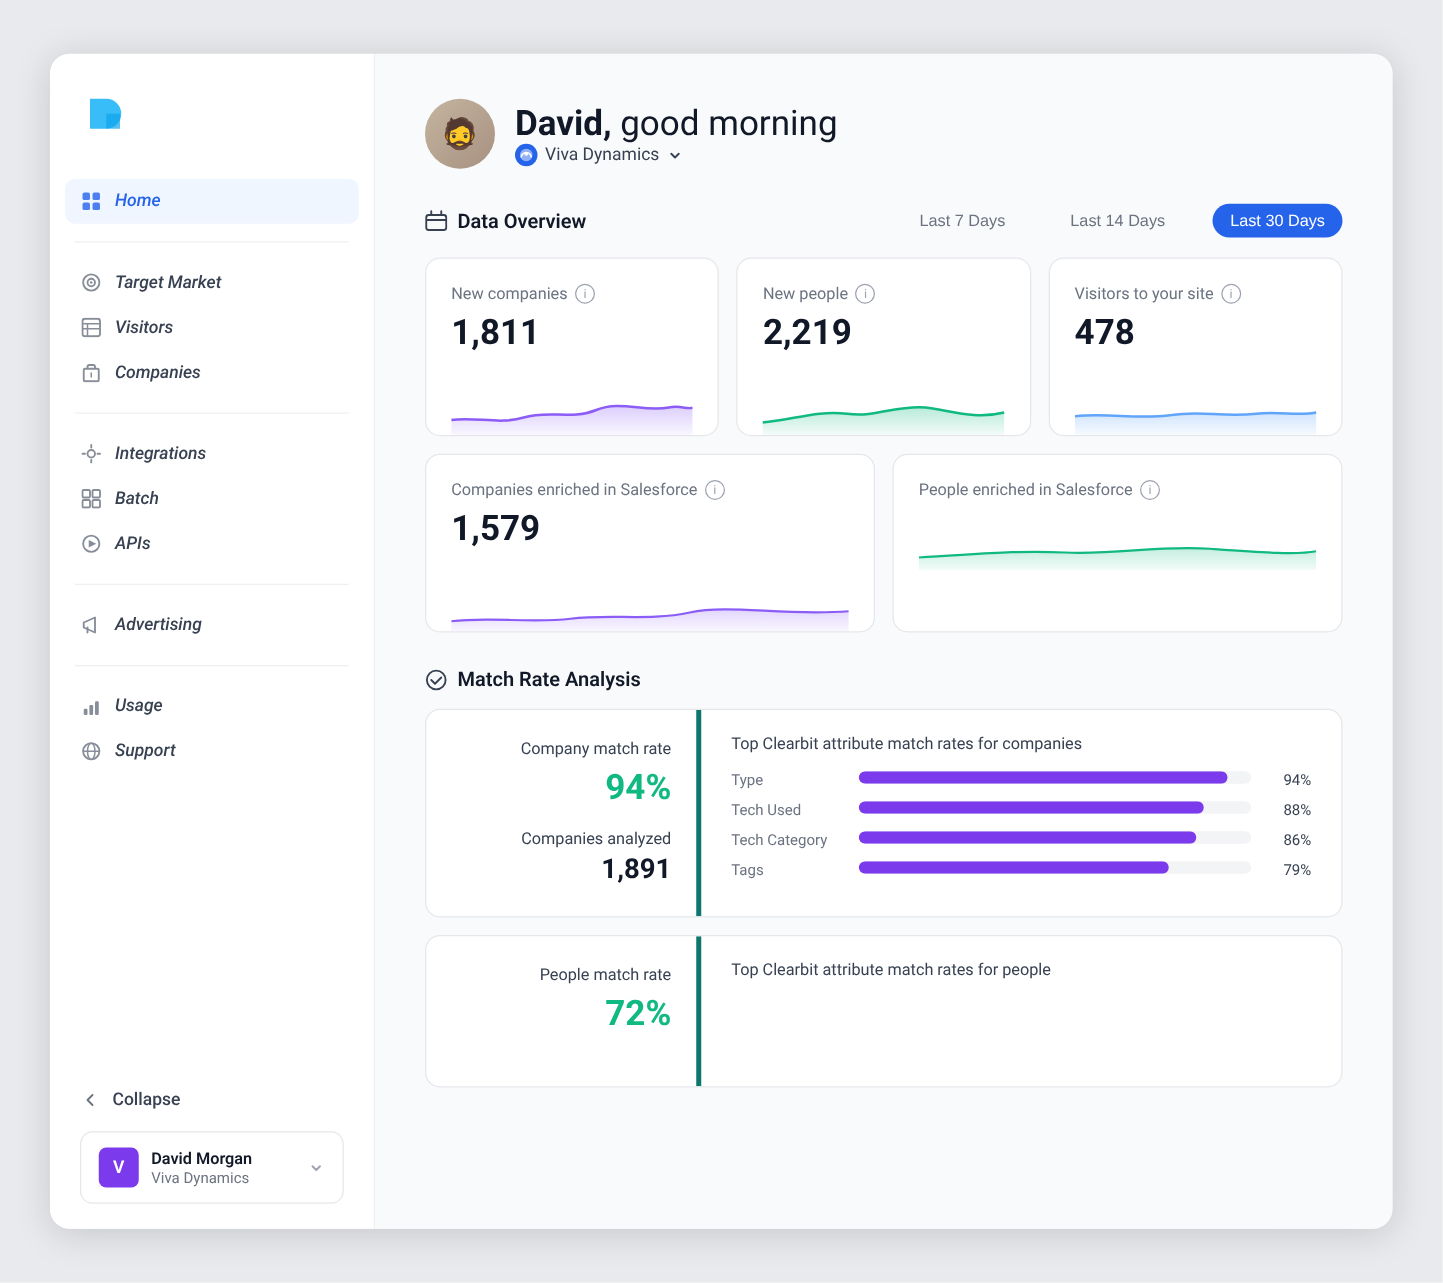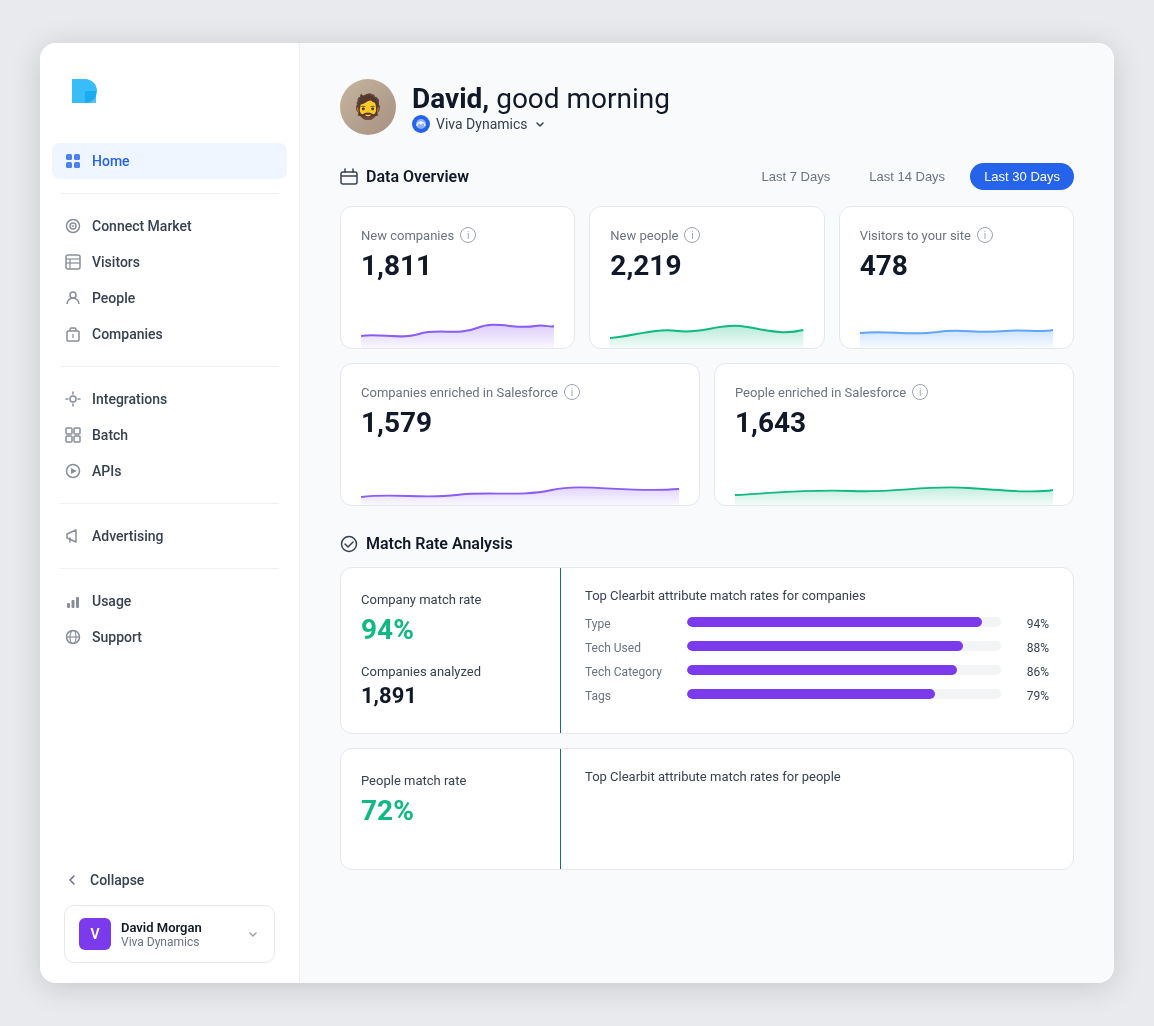"Home" .sidebar-item { font-style: none -> italic }
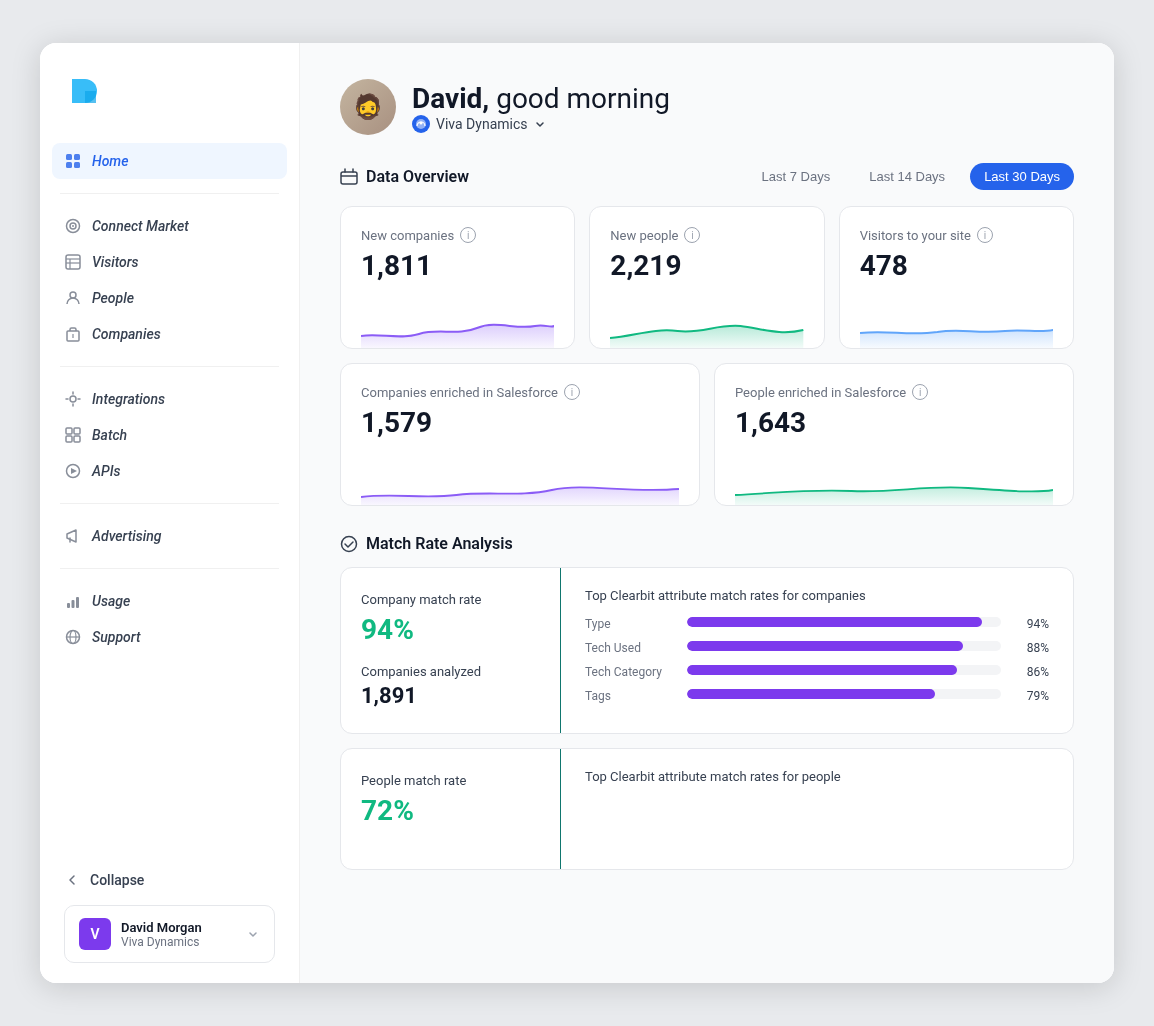"Last 7 Days" .date-filters { gap: 11px -> 24px }
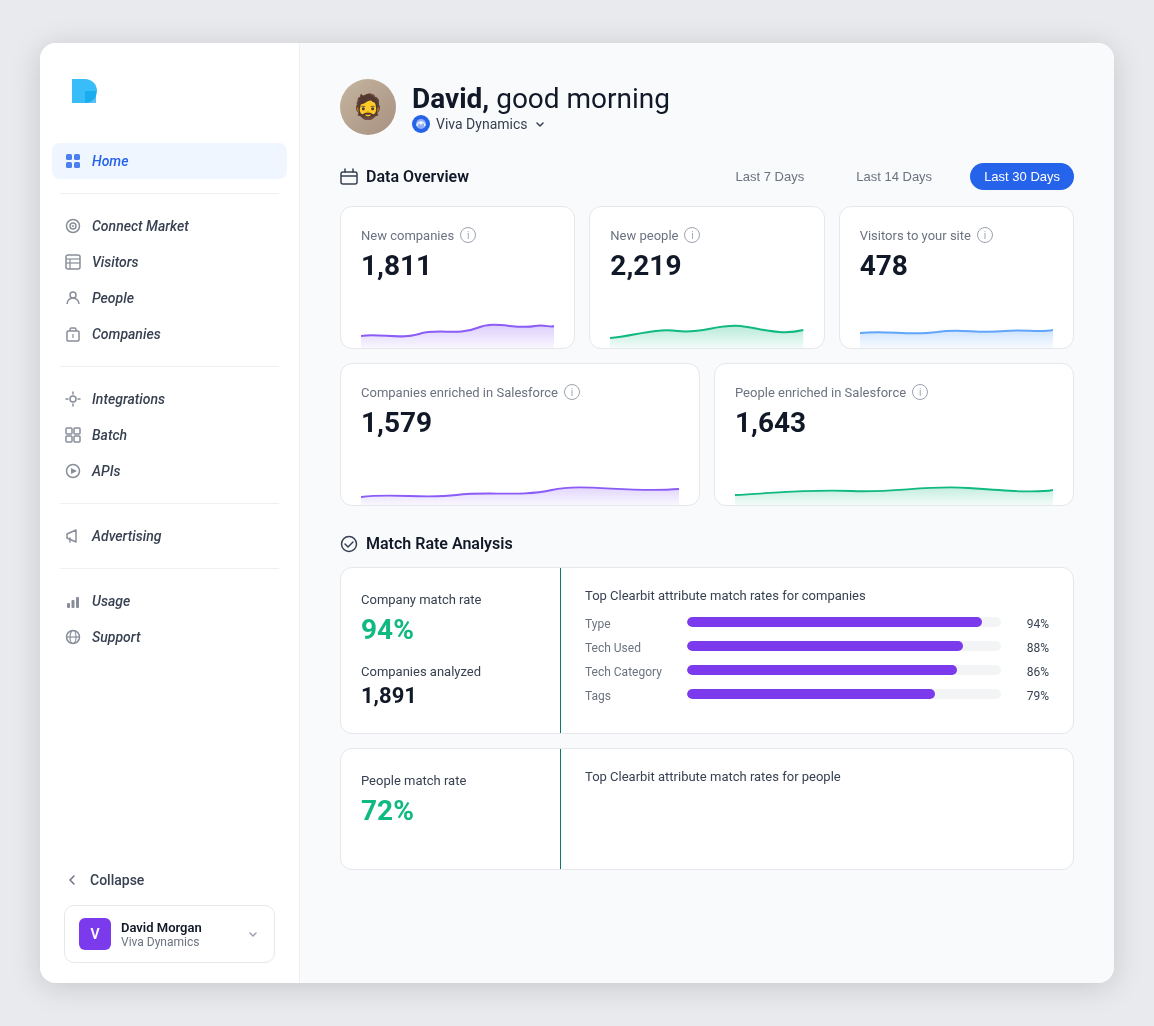"Connect Market" span { text: Connect -> Target }
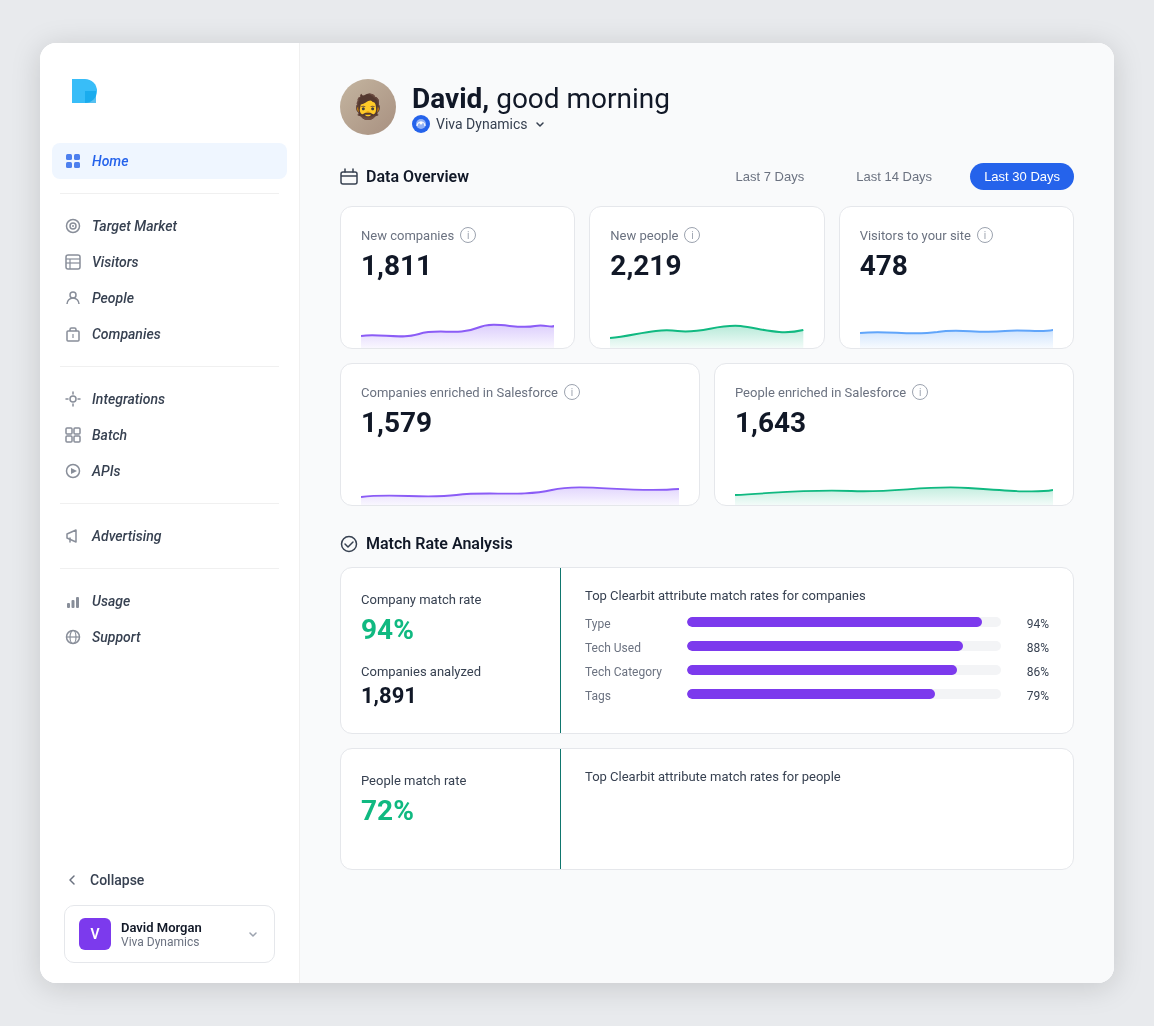"People" div.sidebar-item { html: <div> <span> <svg> <circle></circle> <path></path> </svg> </span> <span>People</span> </div> -> none }
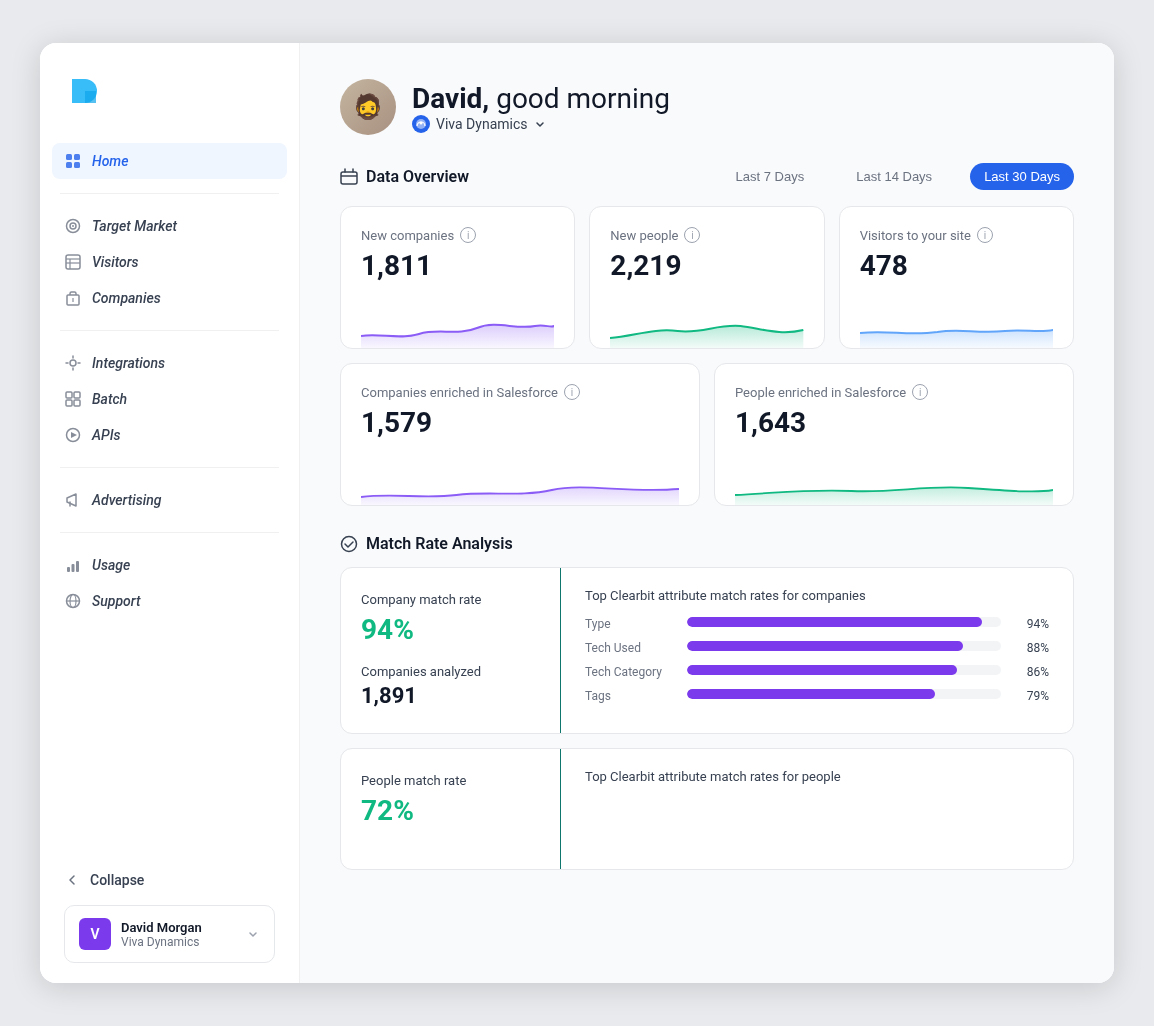"1,643" div.stat-value { html: <div>1,643</div> -> none }
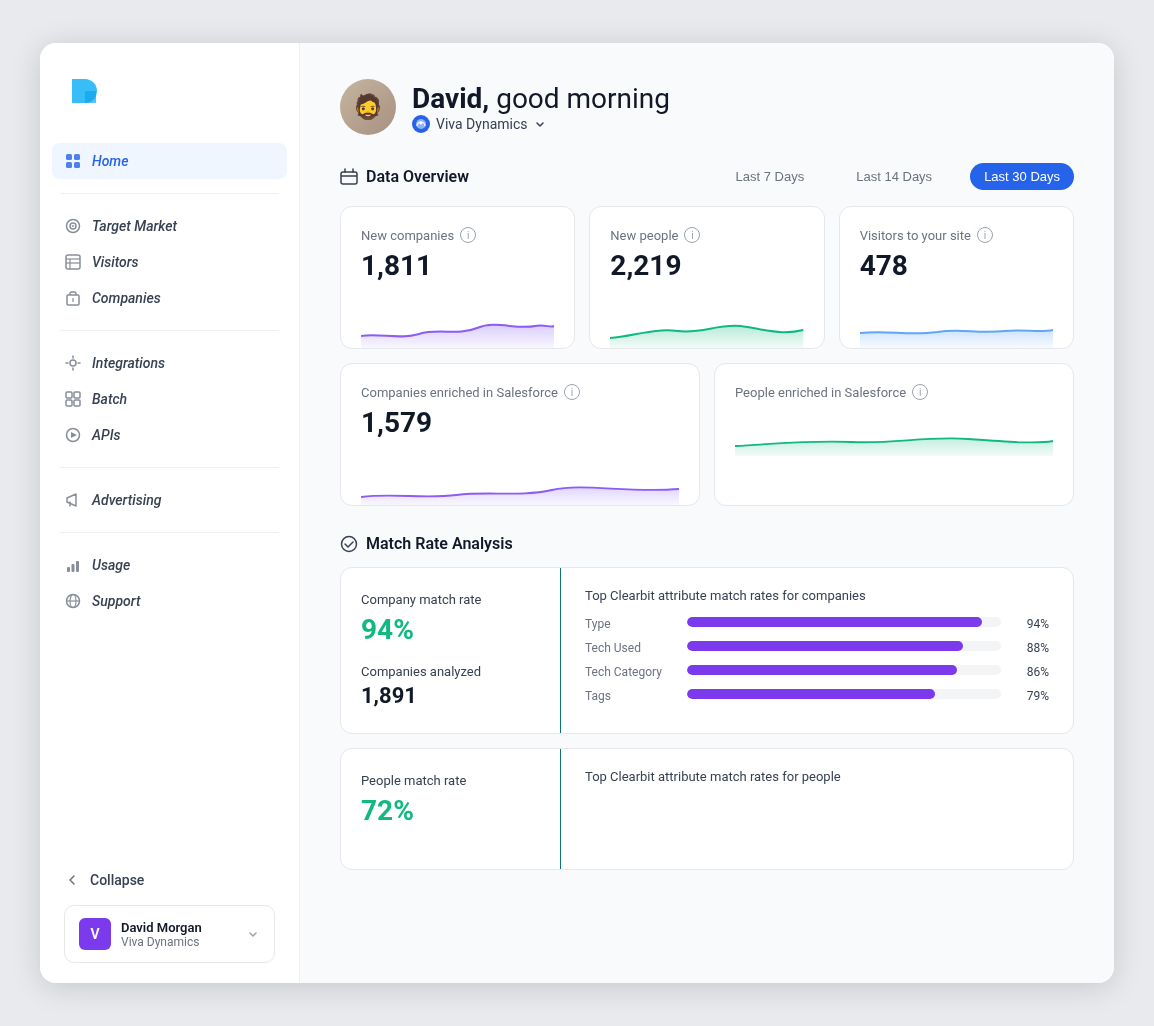"Company match rate" .match-left { border-right: 1px solid #0f766e -> 4px solid #0f766e; text-align: none -> right }
